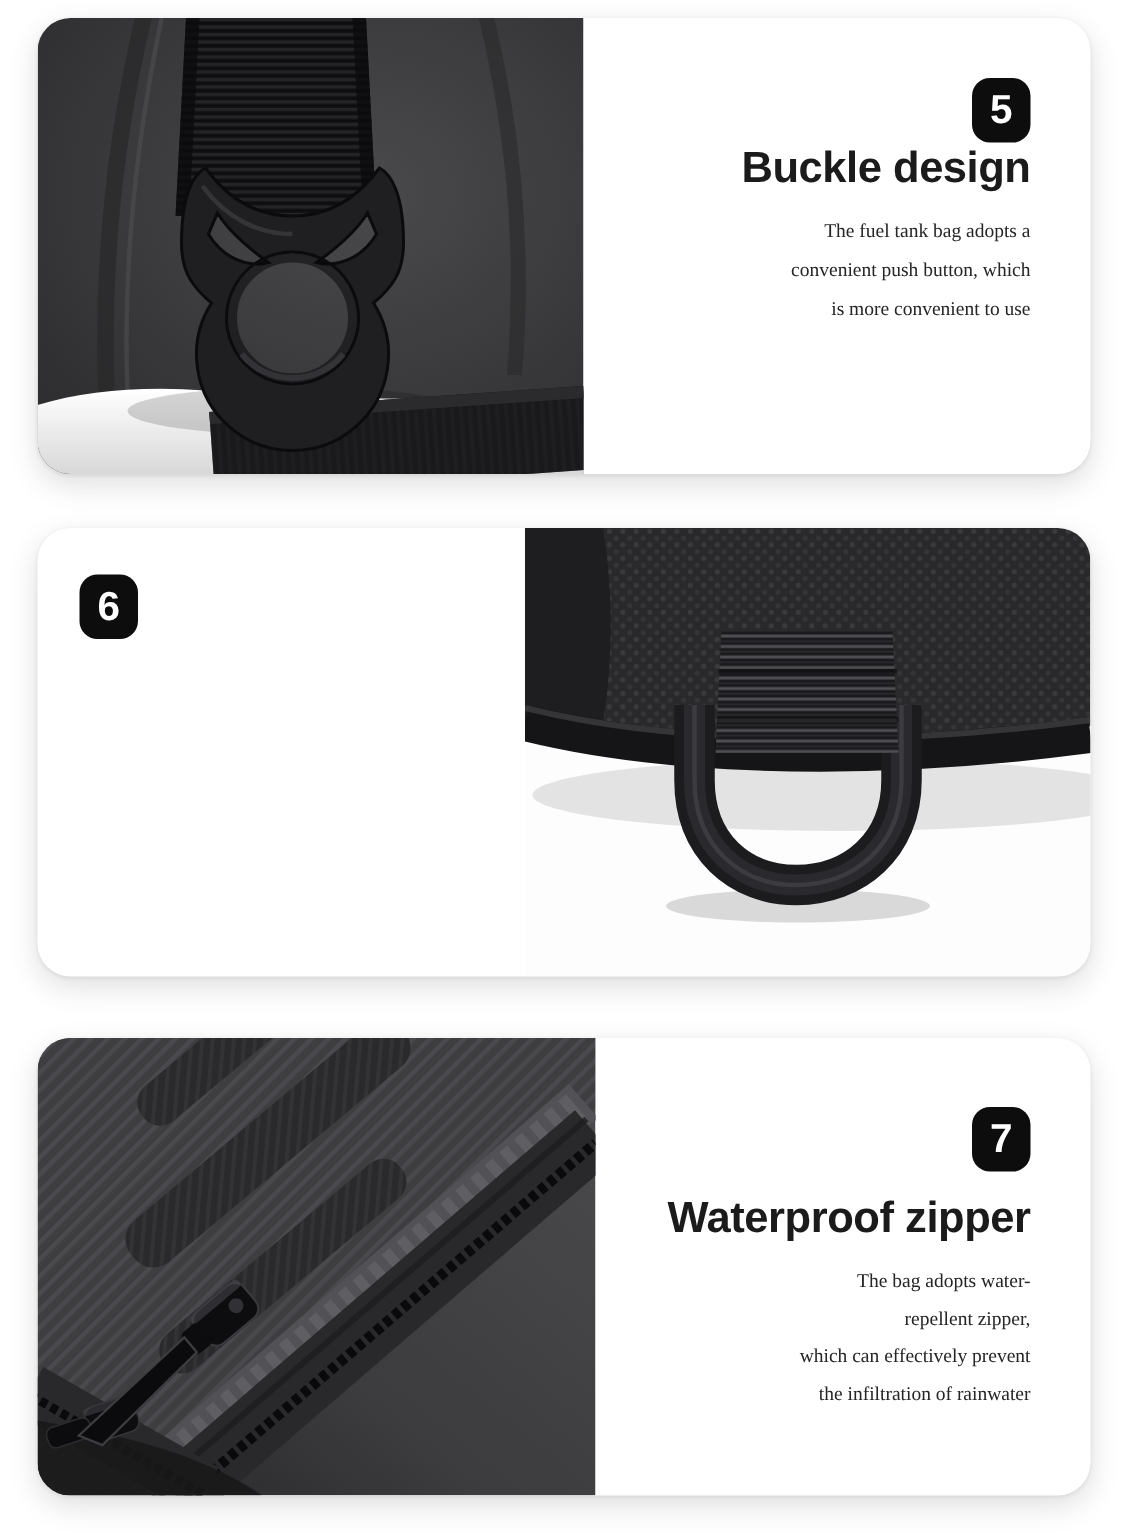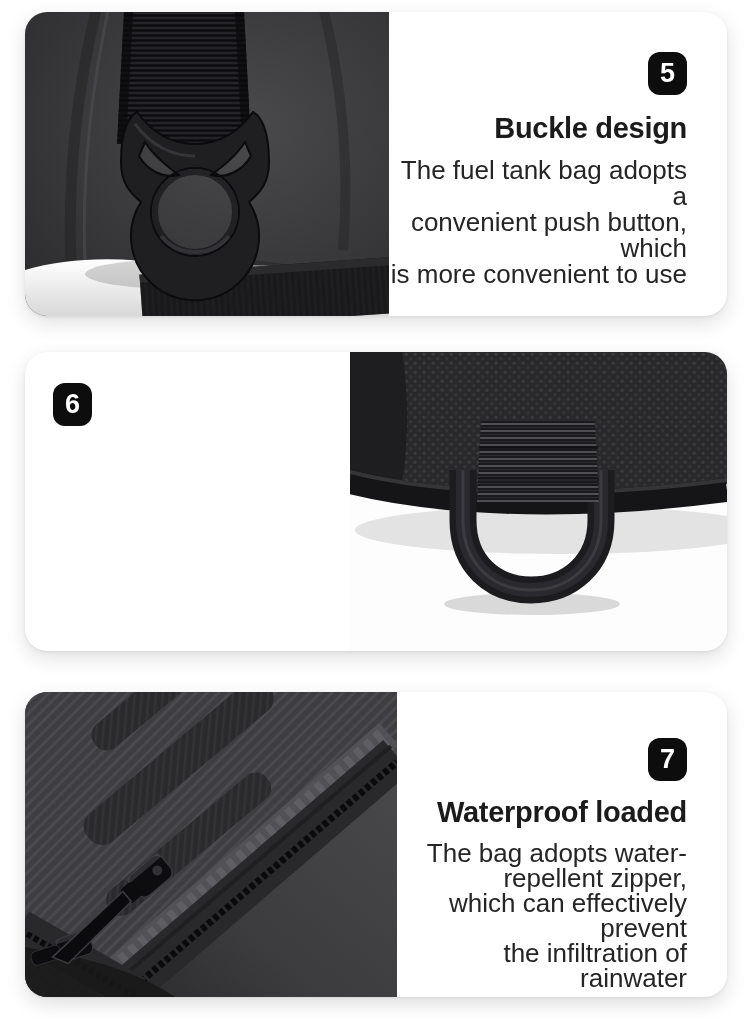"Buckle design" .card-1 .title { margin-top: 16px -> 0 }
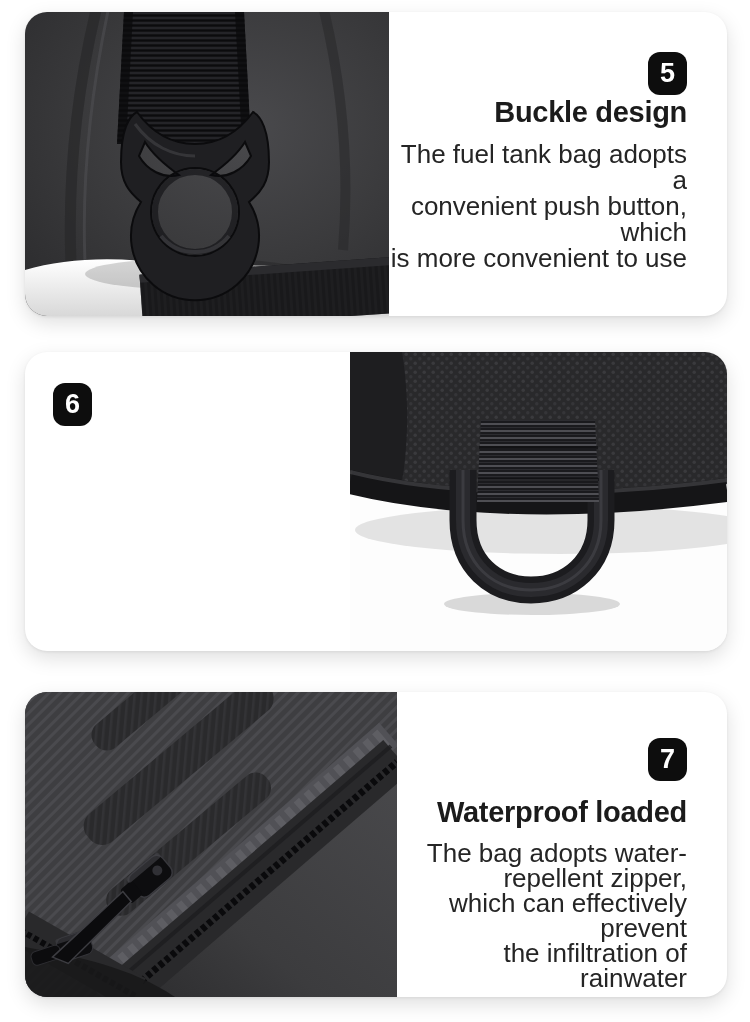"The fuel tank bag adopts" .body { font-family: none -> Liberation Serif, serif; font-size: 26px -> 13px }
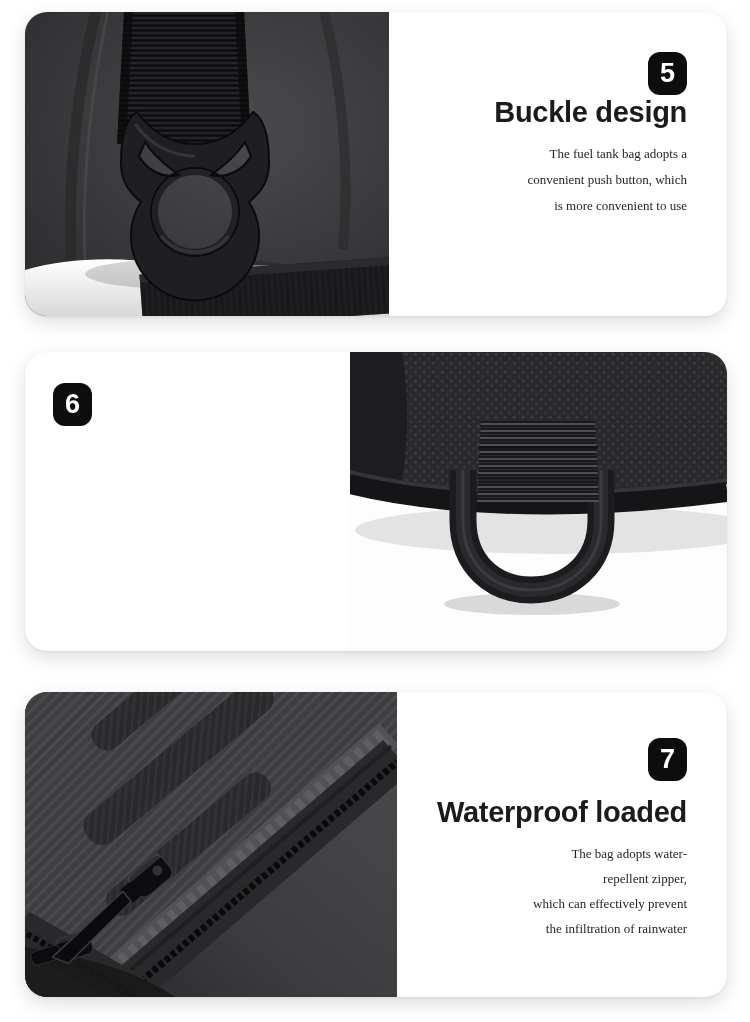"Waterproof loaded" h2.title { text: loaded -> zipper }
